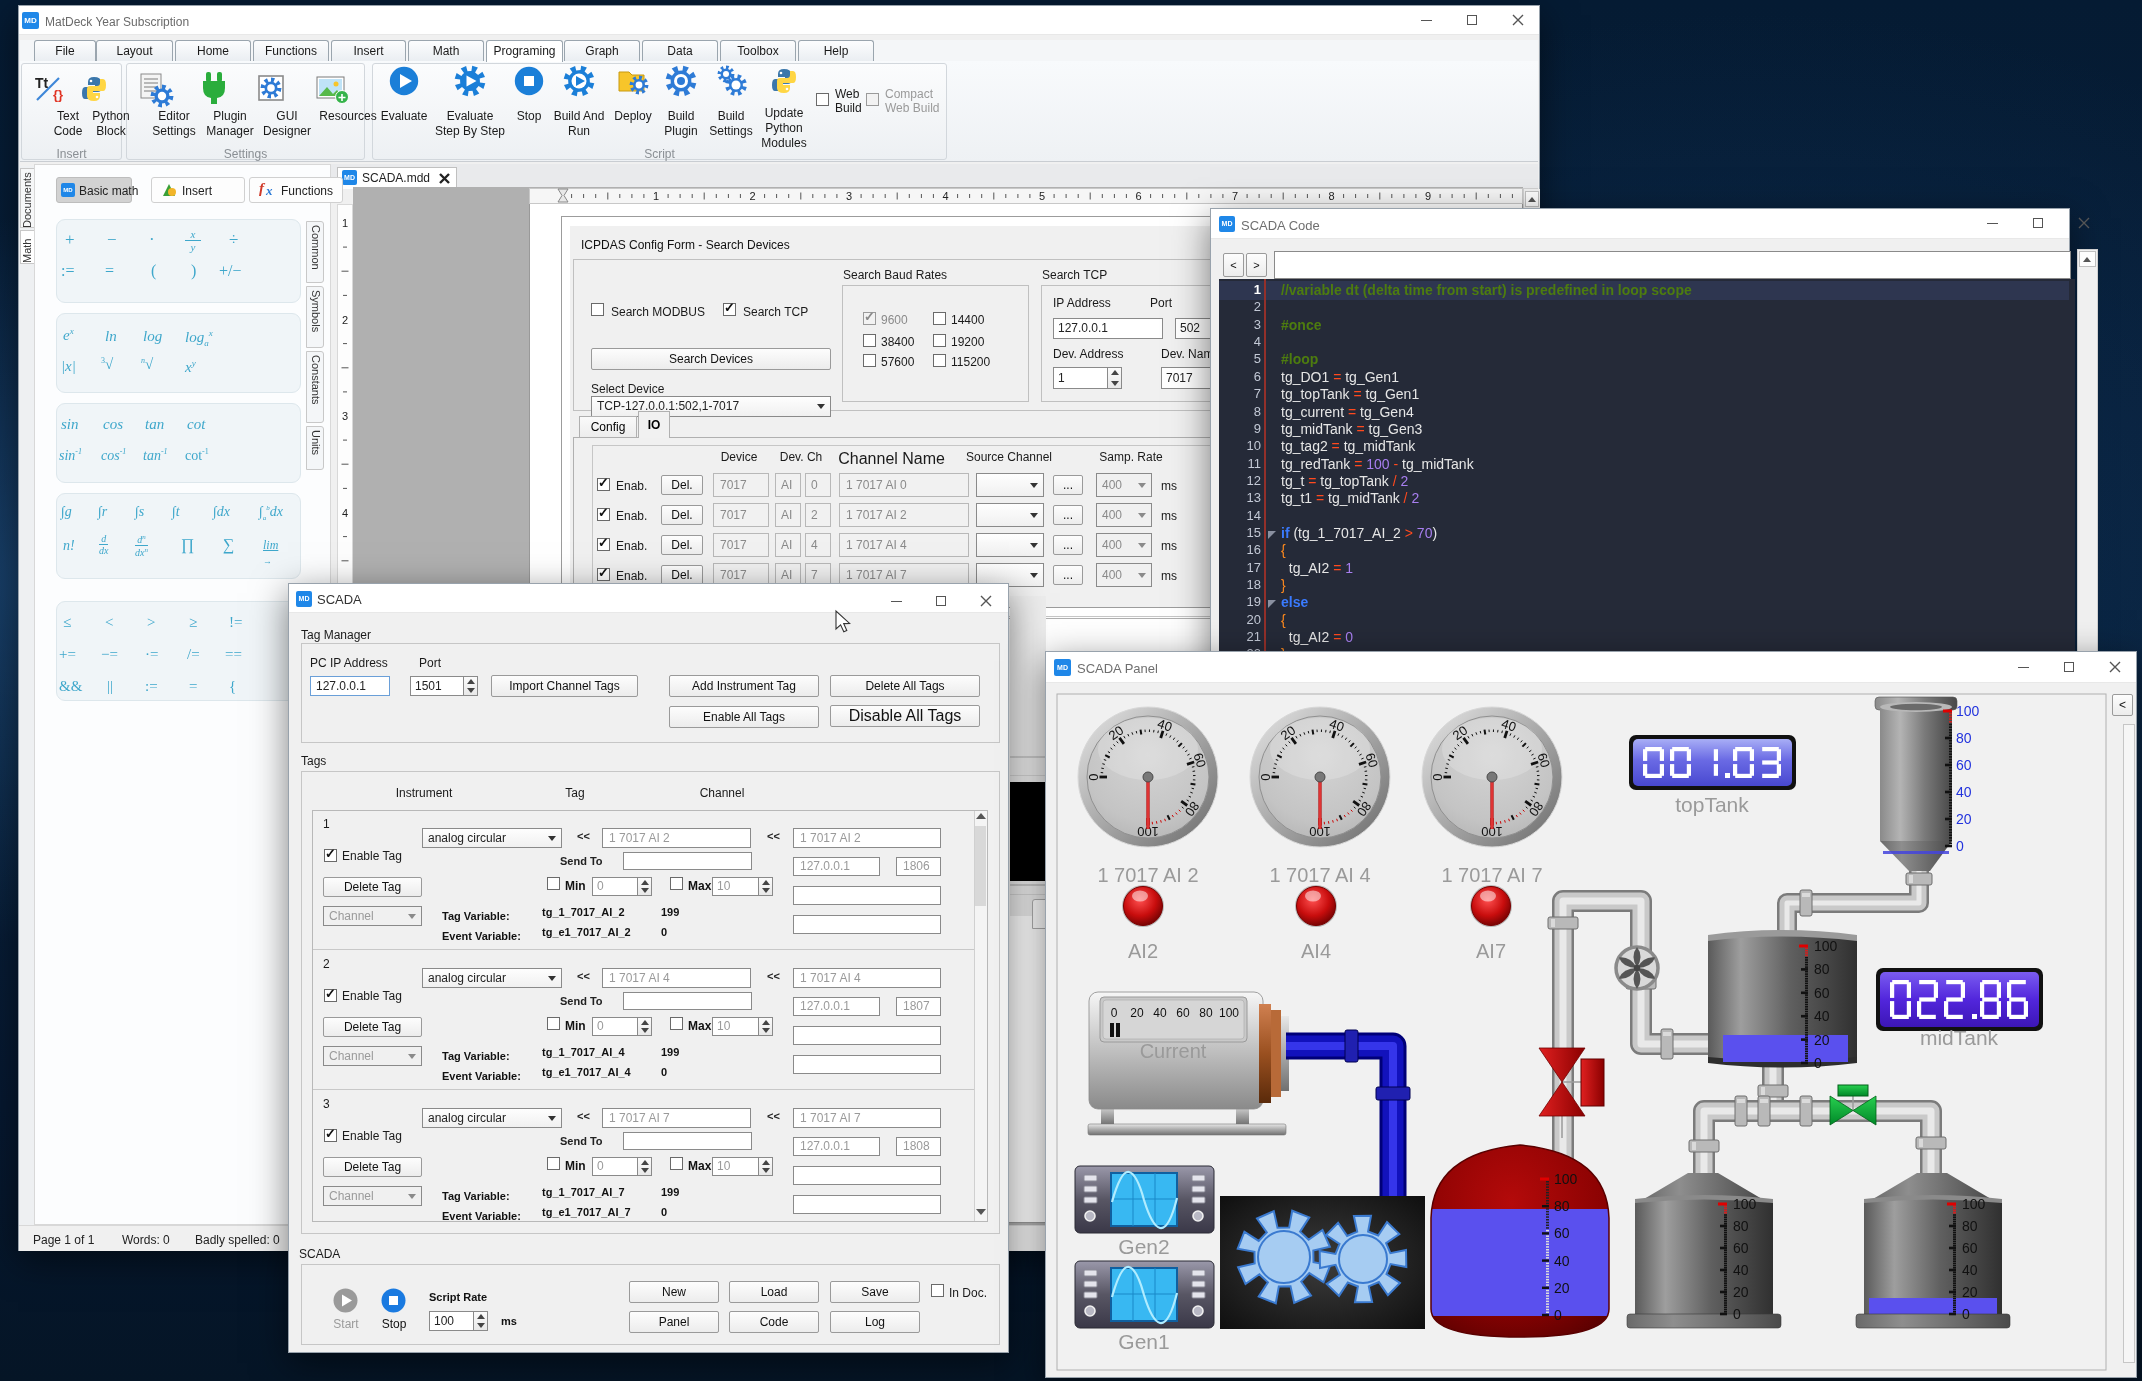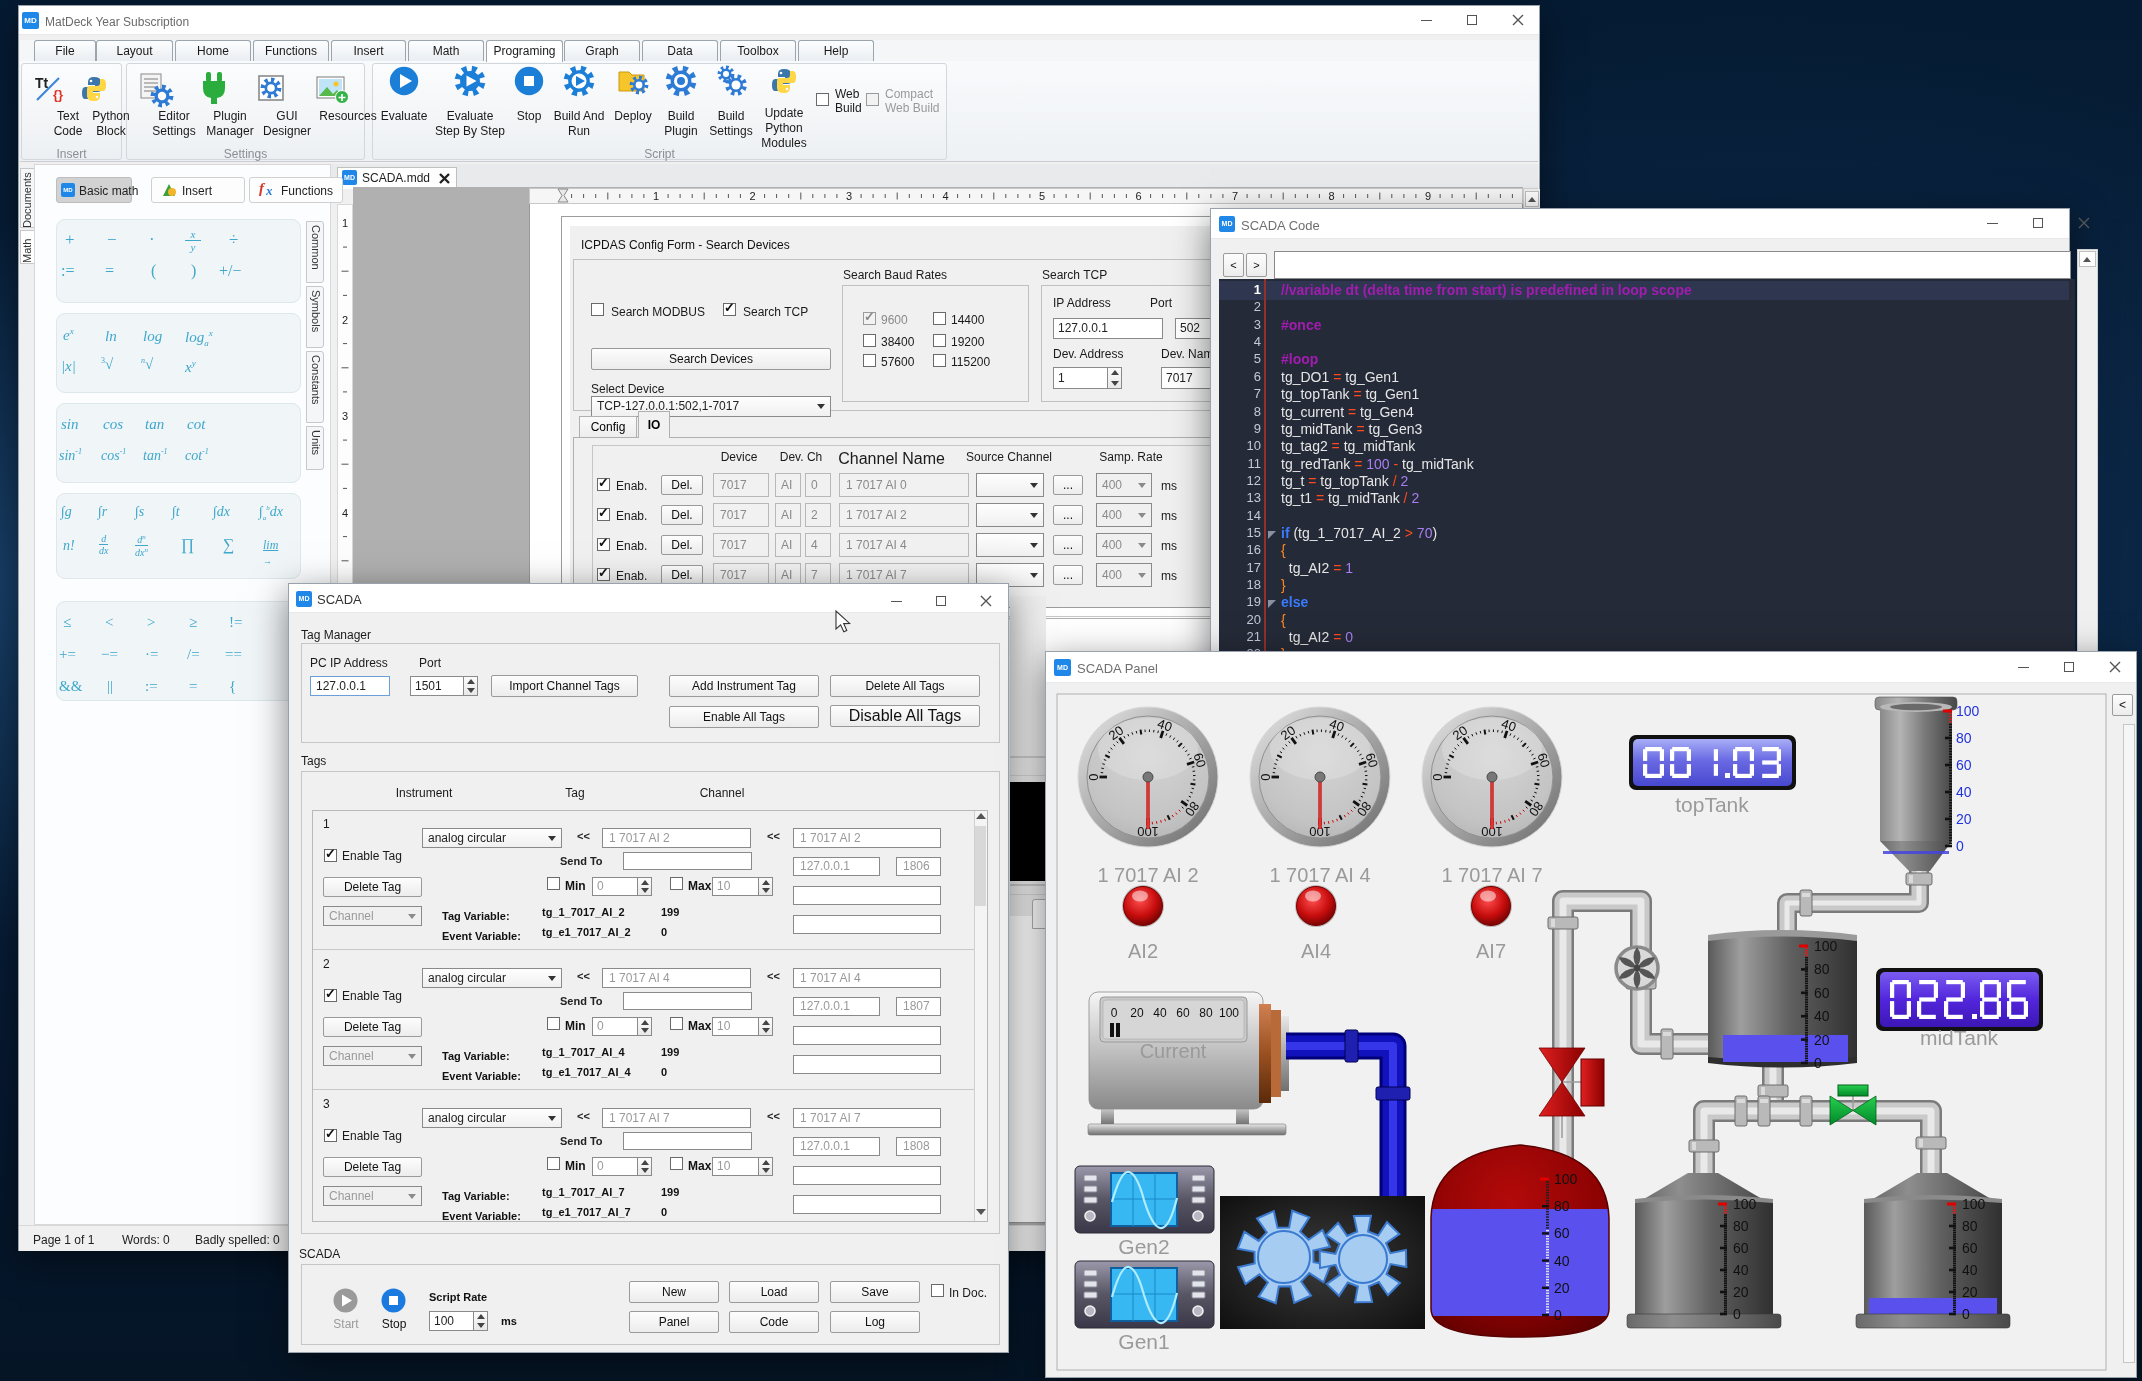"//variable dt (delta time from" .cm { color: #a21caf -> #4d7c0f }
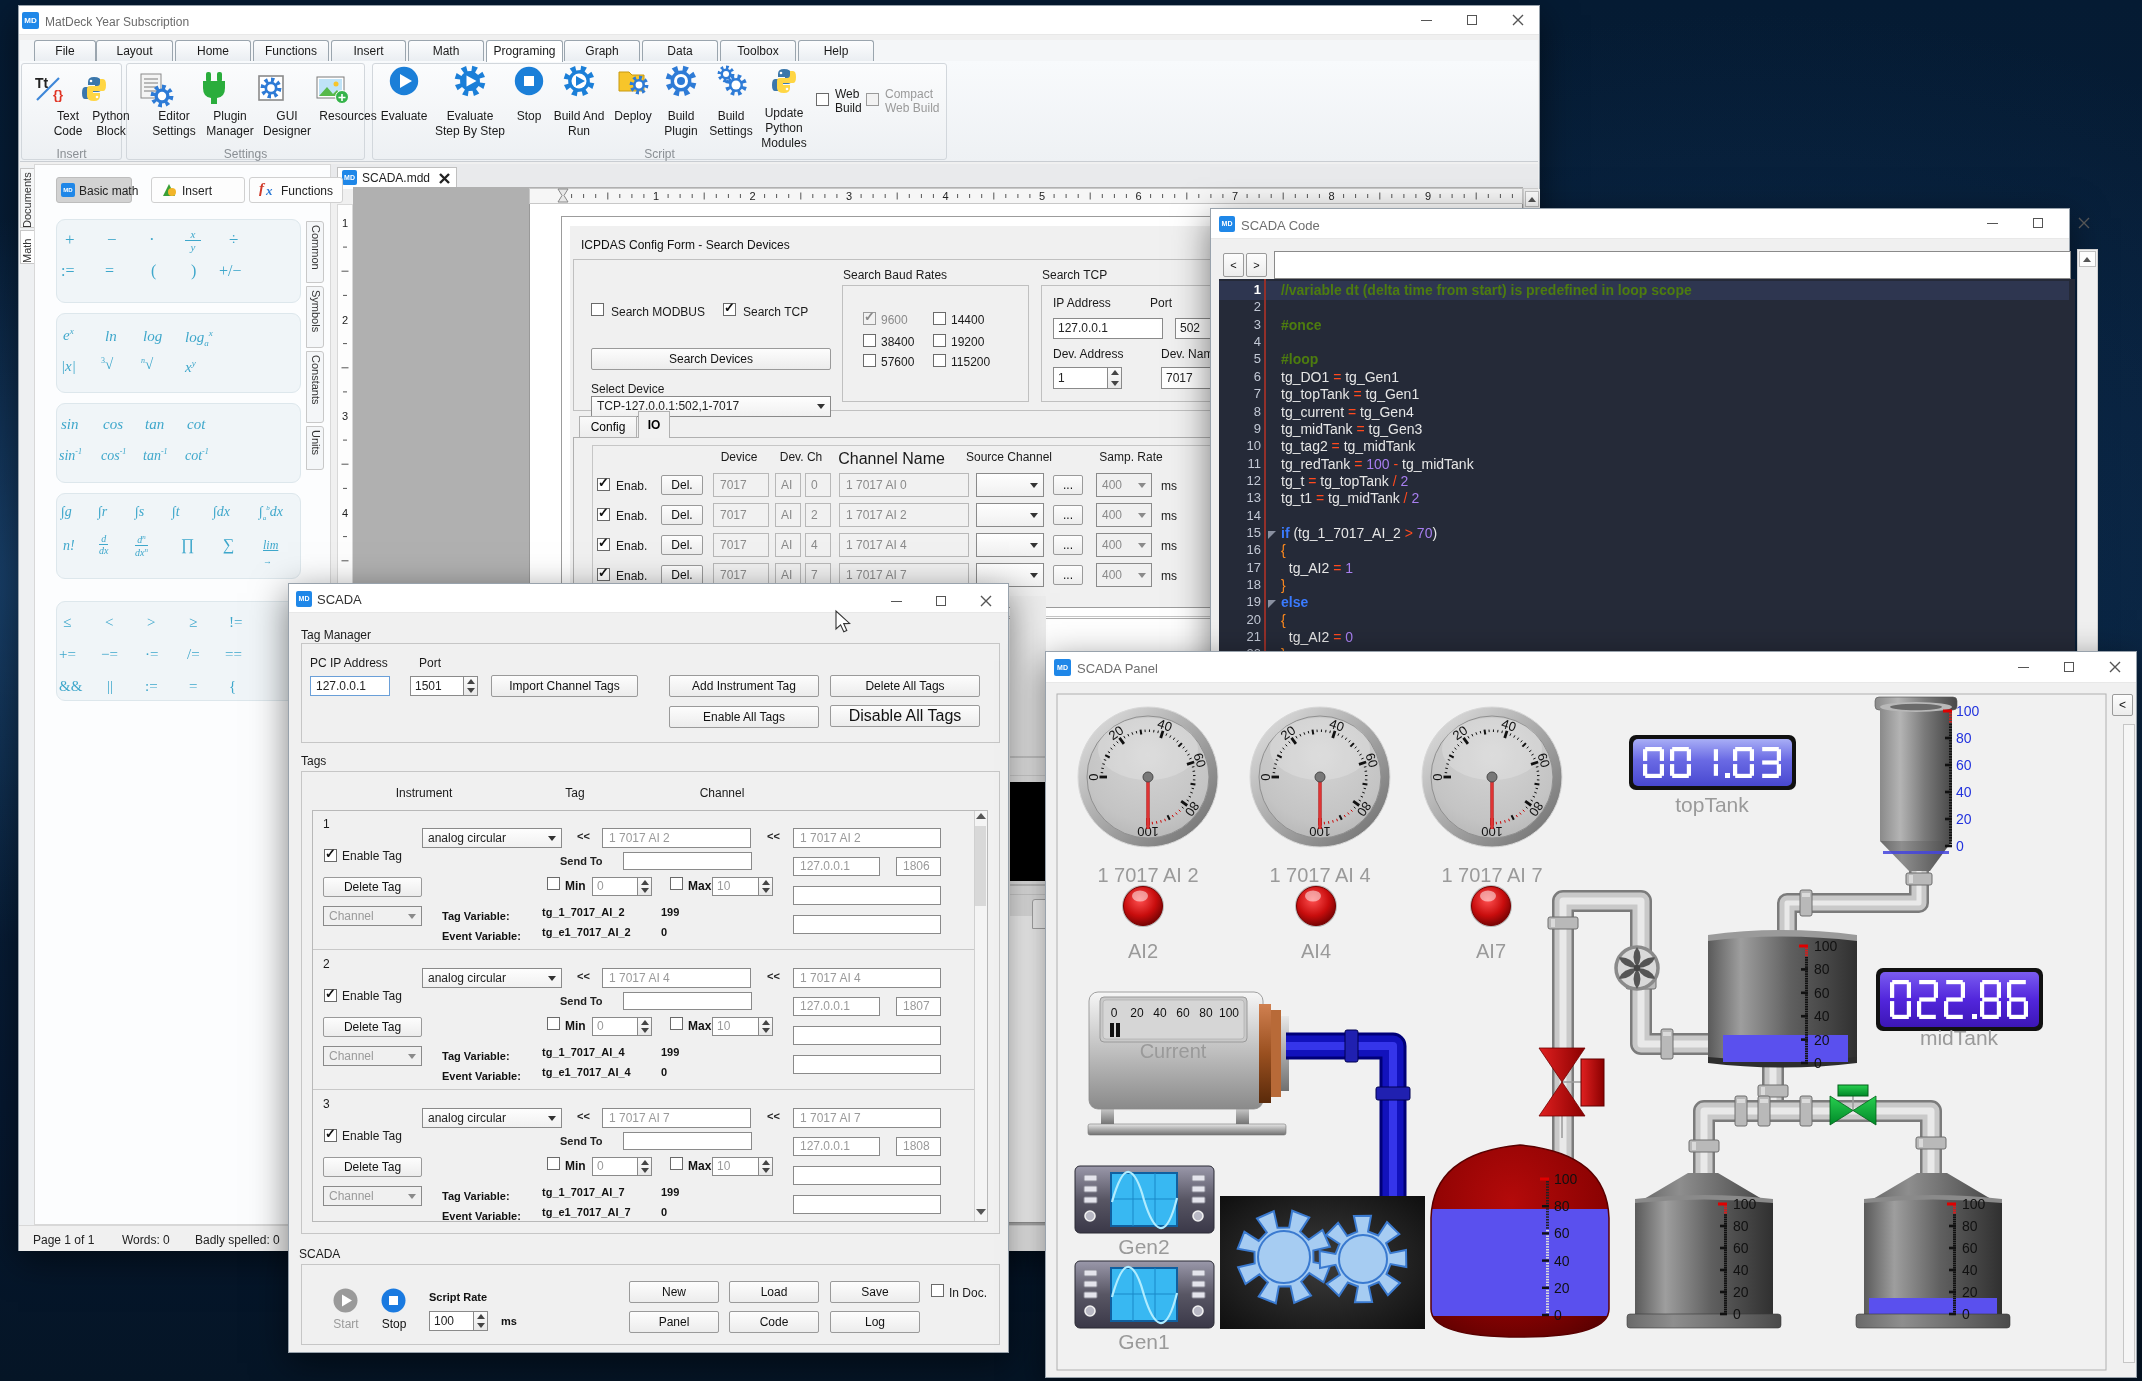"cot-1" div.lb { font-style: italic -> none }
